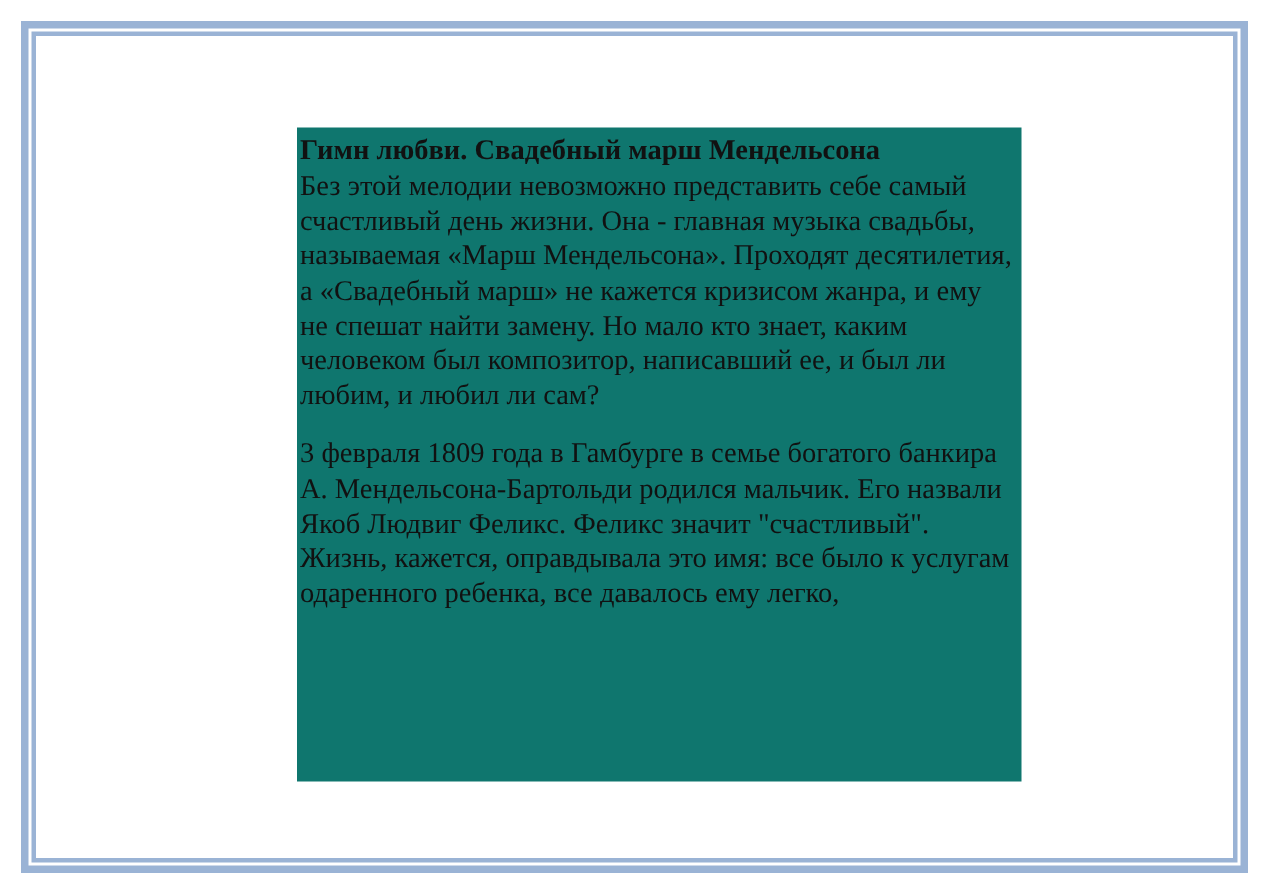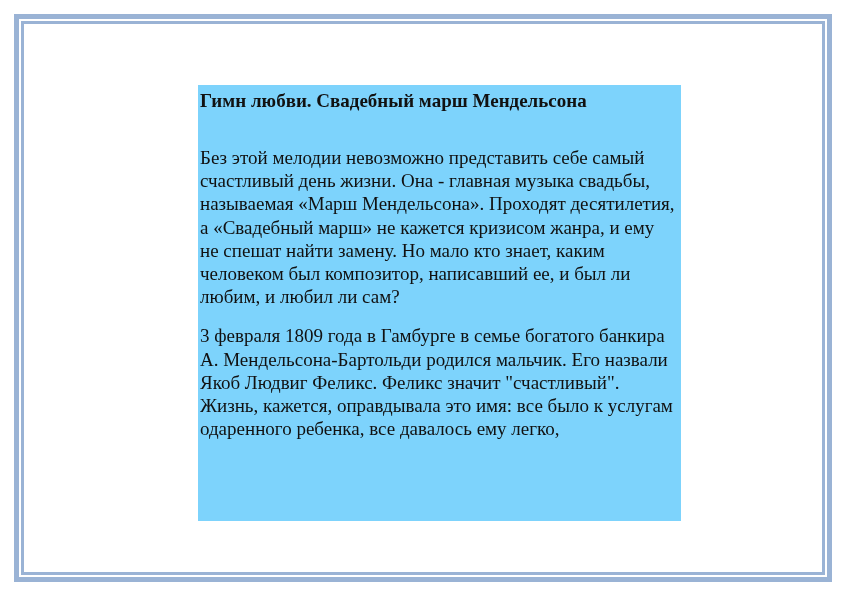"Гимн любви. Свадебный марш Мендельсона" .text-box { background: #7dd3fc -> #0f766e }
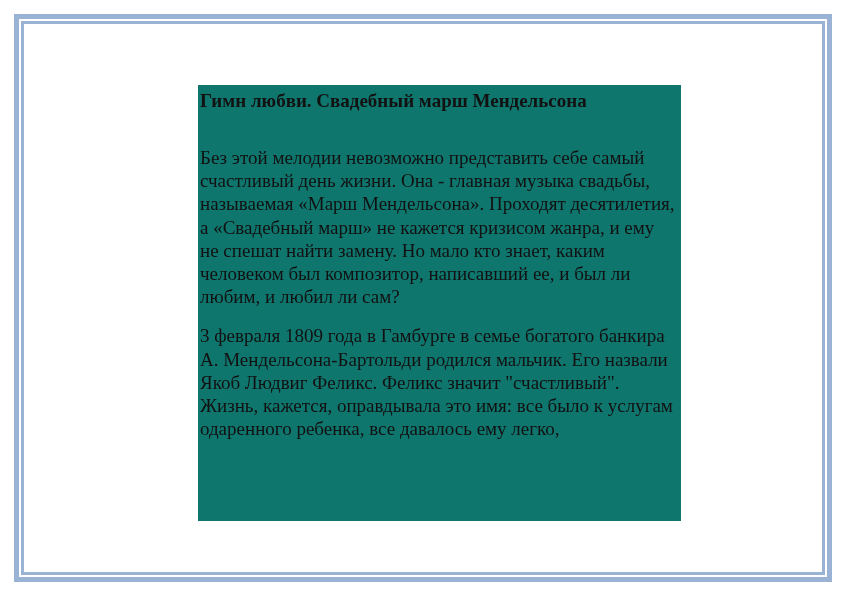"Без этой мелодии невозможно представить" .para-1 { margin-top: 33px -> none }
